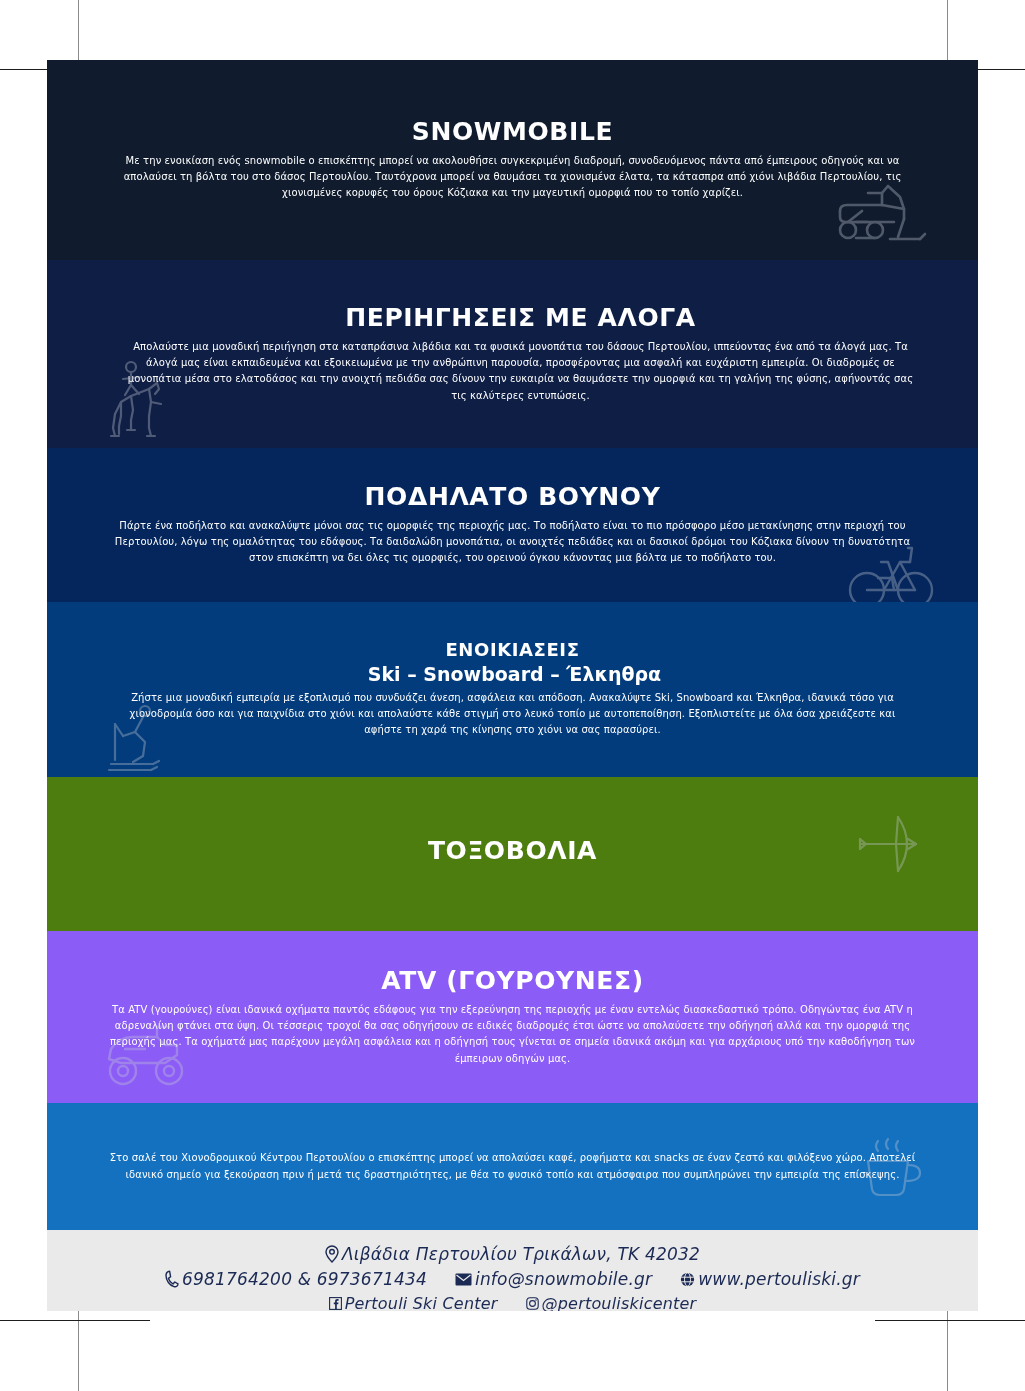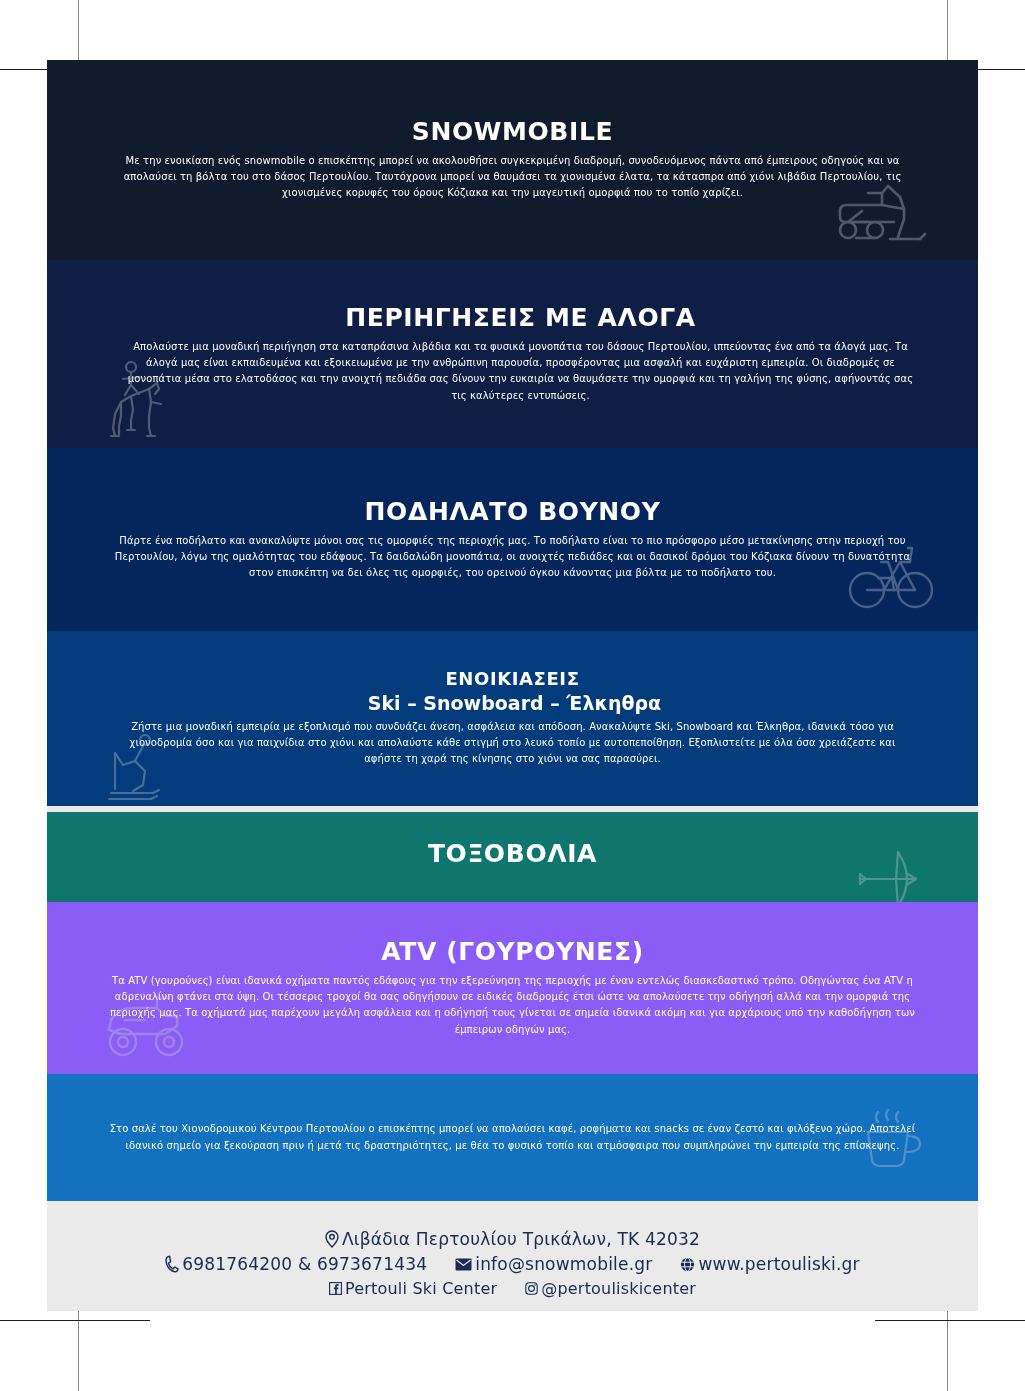"ΠΟΔΗΛΑΤΟ ΒΟΥΝΟΥ" .b3 { height: 183px -> 154px }
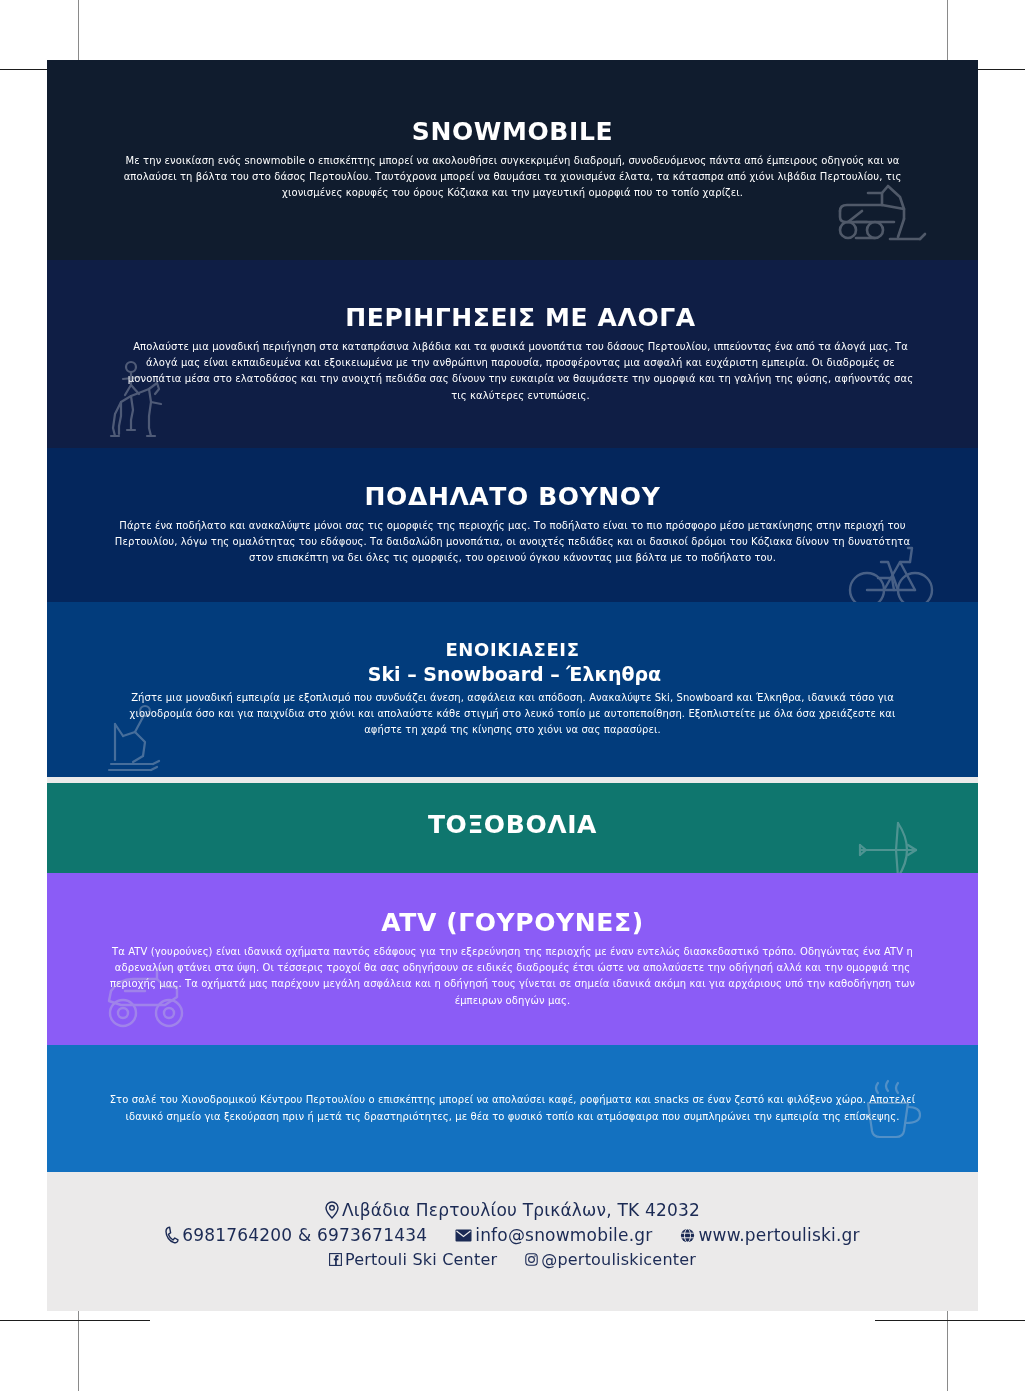"ΤΟΞΟΒΟΛΙΑ" .b5 { background: #0f766e -> #4d7c0f; height: 90px -> 154px; margin-top: 6px -> none }
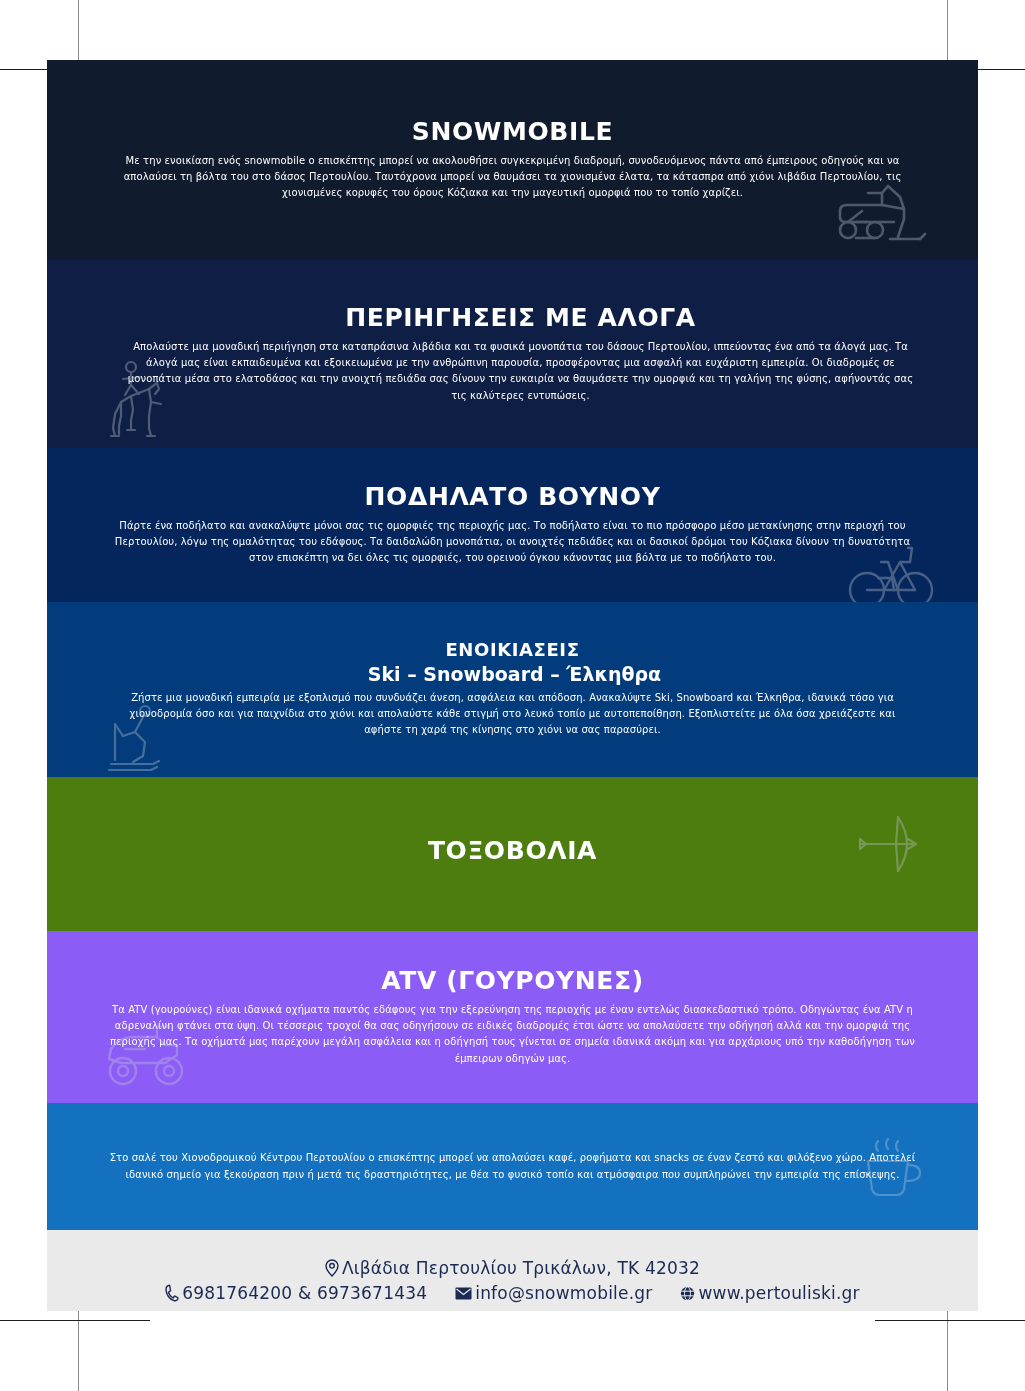"Λιβάδια Περτουλίου Τρικάλων, ΤΚ 42032" .footer { font-style: none -> italic; padding-top: 28px -> 14px }
